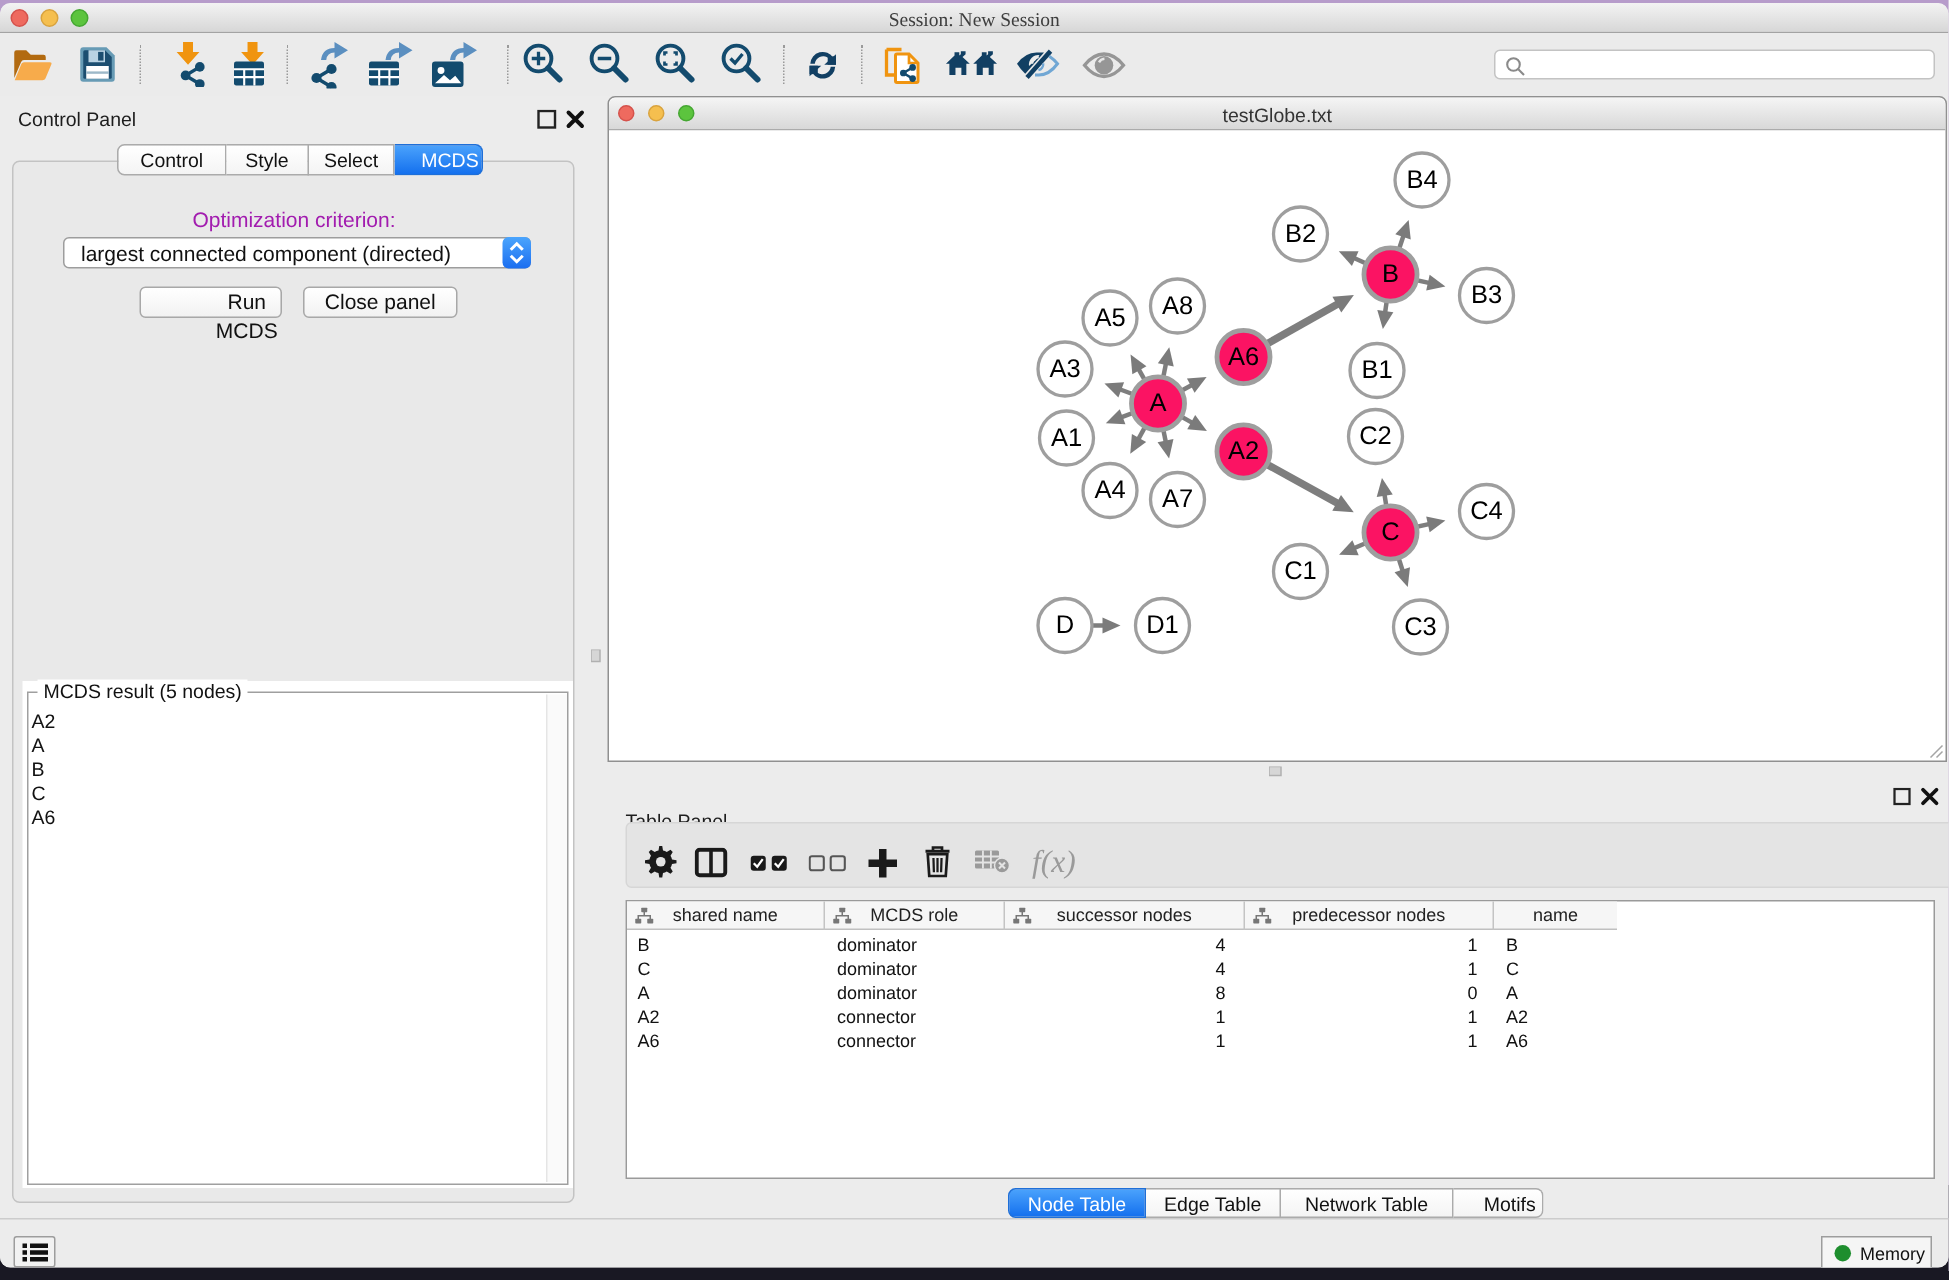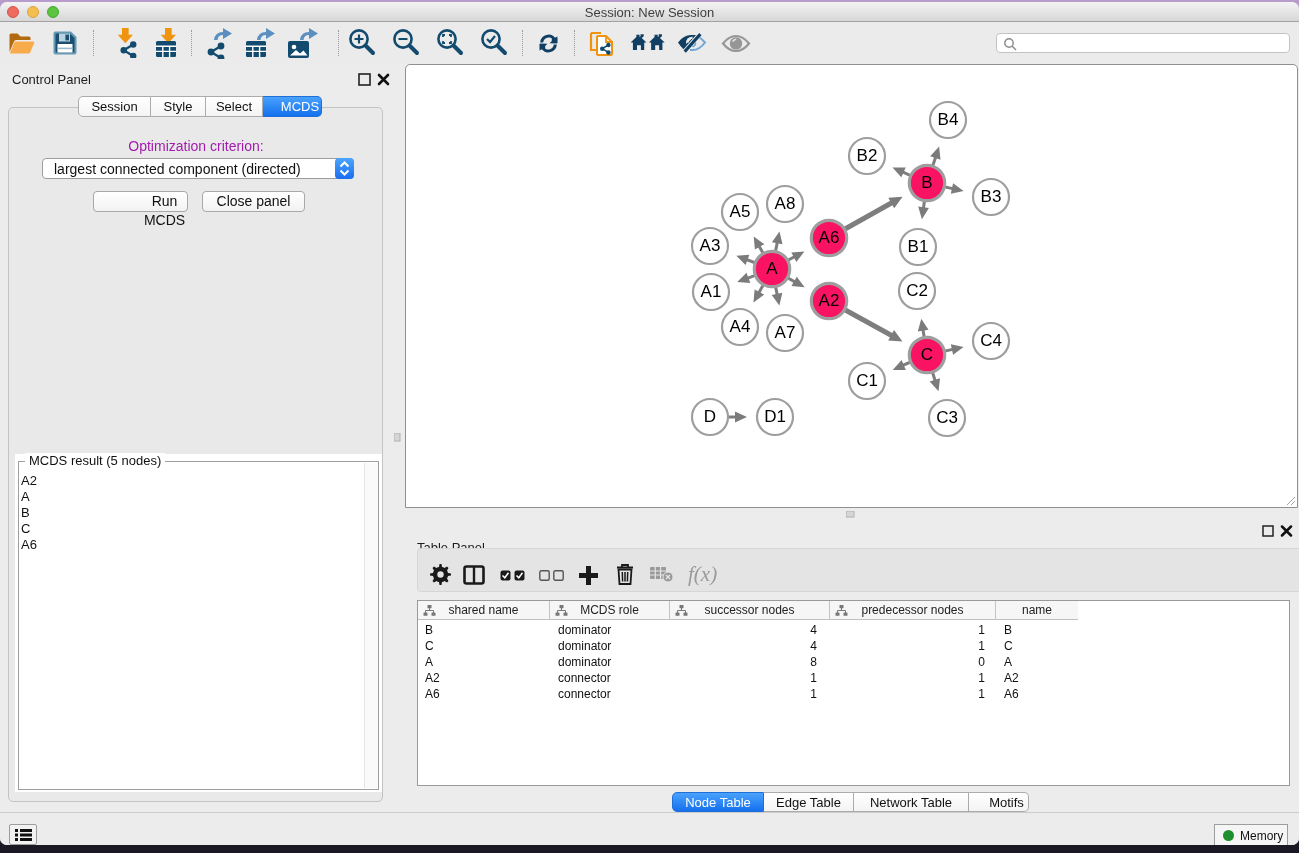"Session: New Session" #titlebar .title { font-family: none -> Liberation Serif, serif }
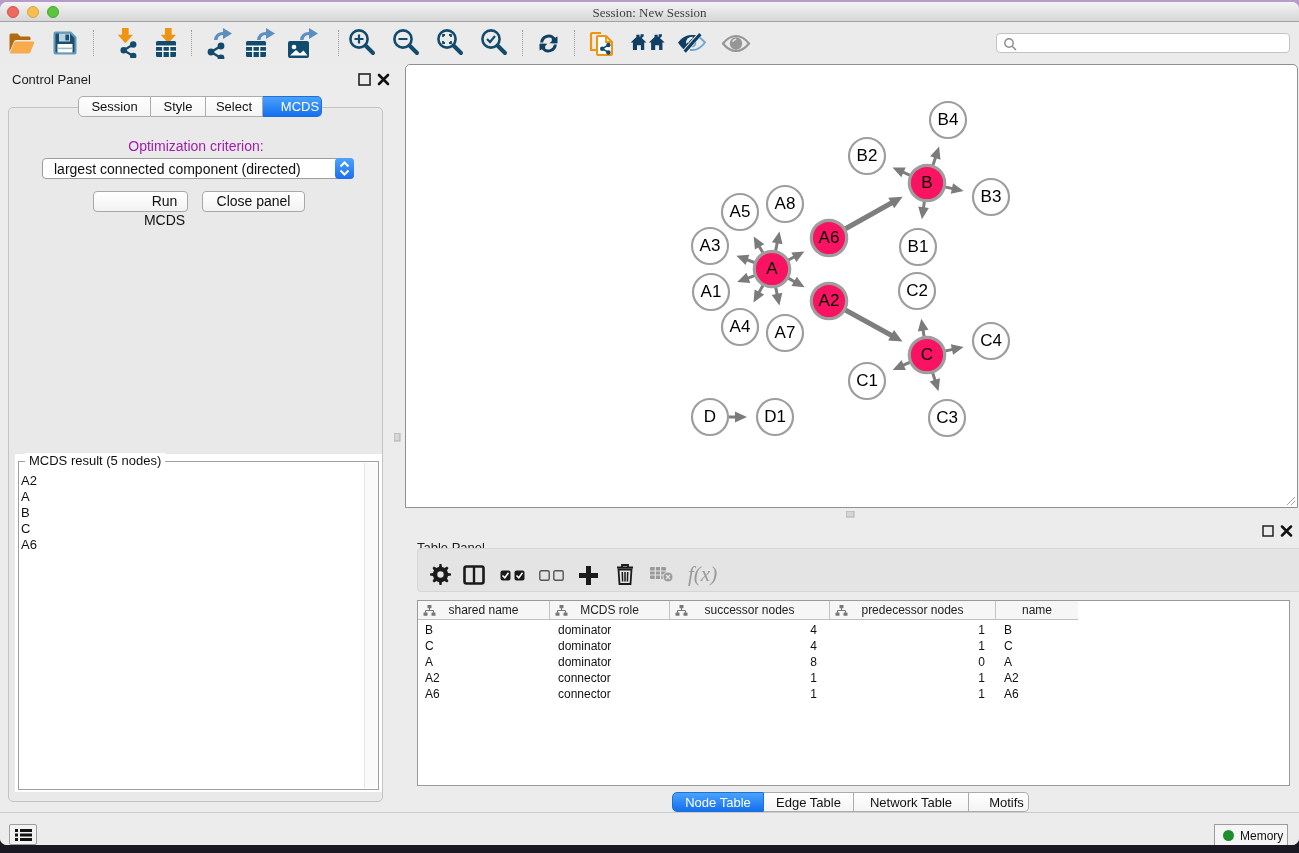"testGlobe.txt" div { html: none -> <div> <div></div> <div></div> <div></div> <div>testGlobe.txt</div> </div> }
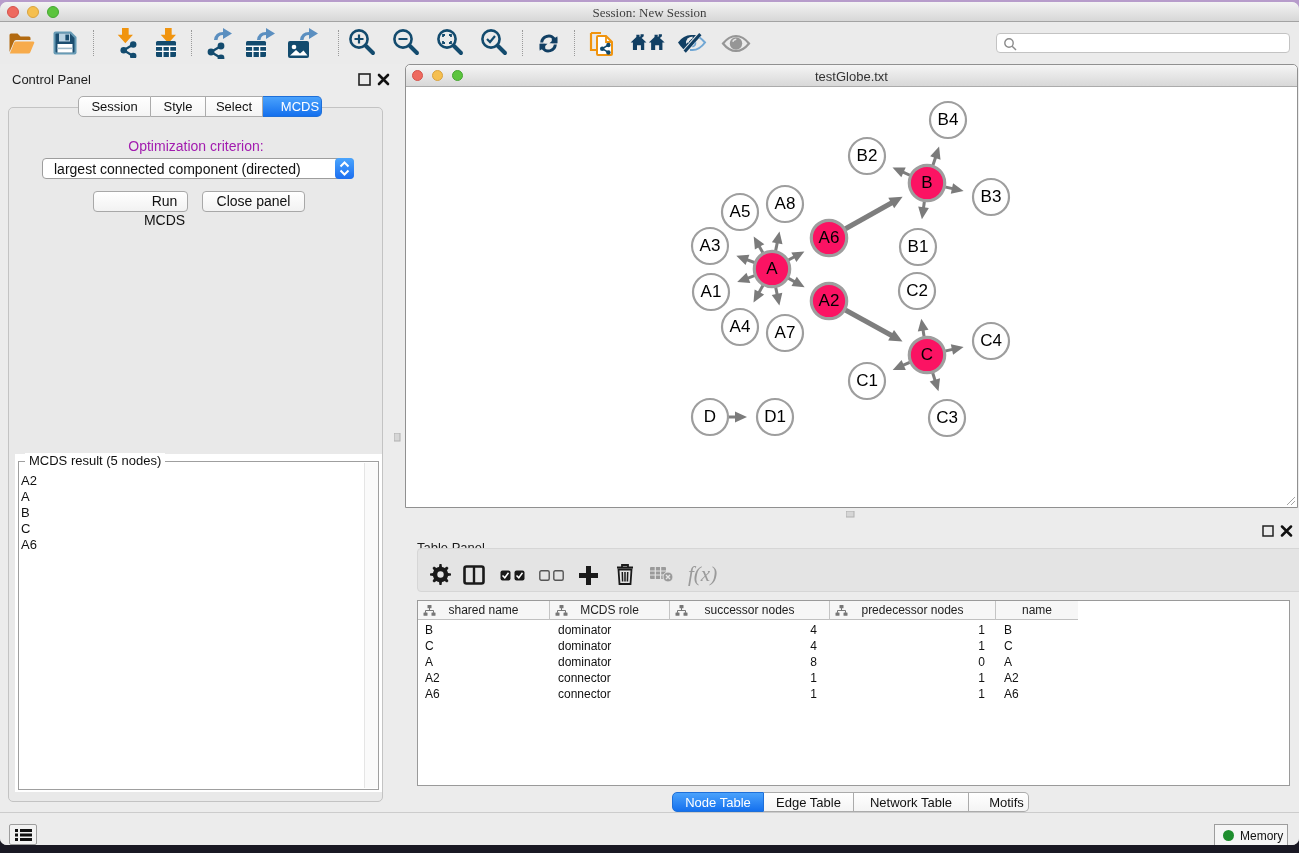"Session" div.seg { text: Session -> Control }
